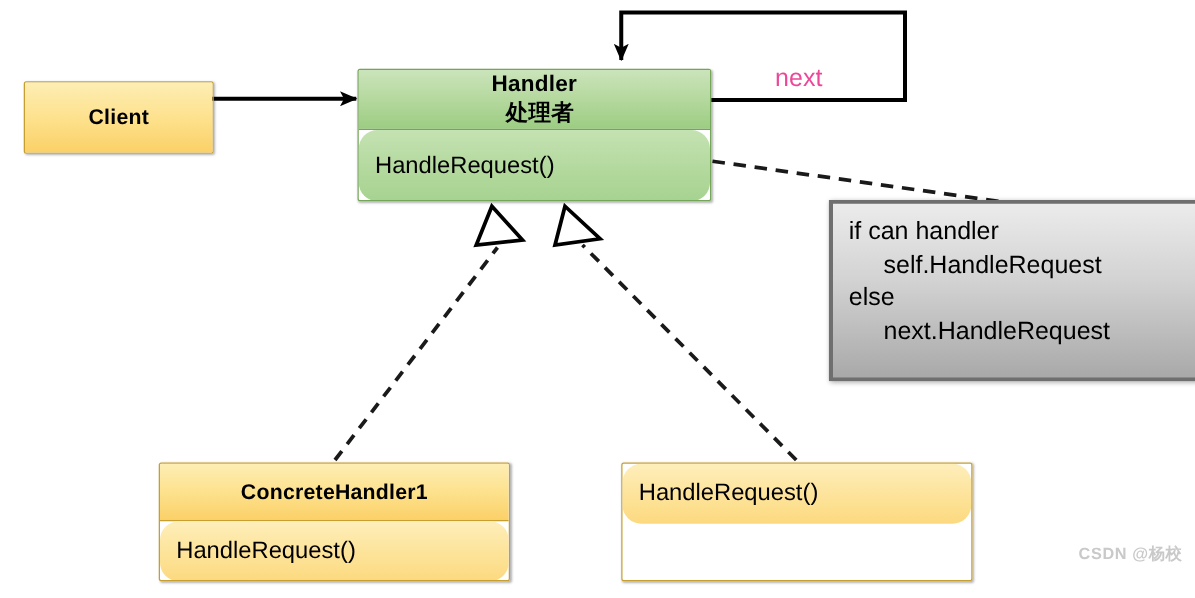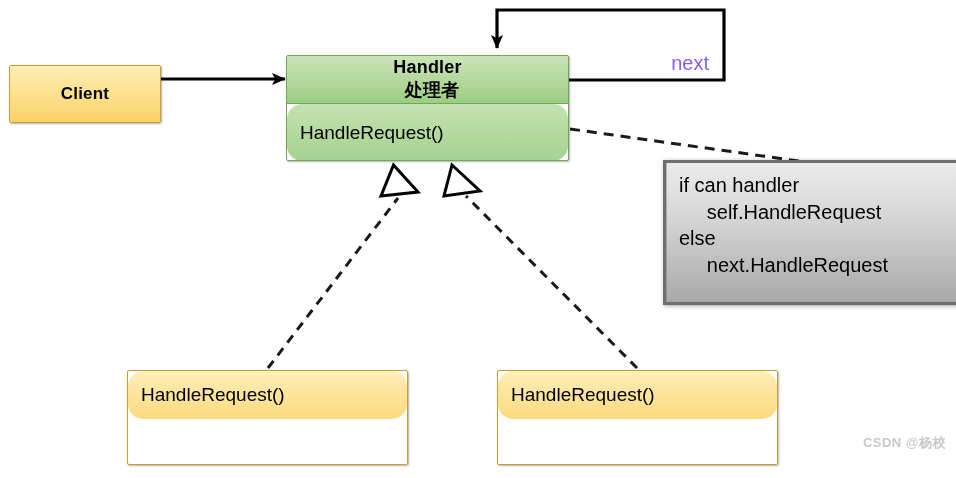"next" #next-label { color: #8b5cf6 -> #ec4899; text-align: right -> center }
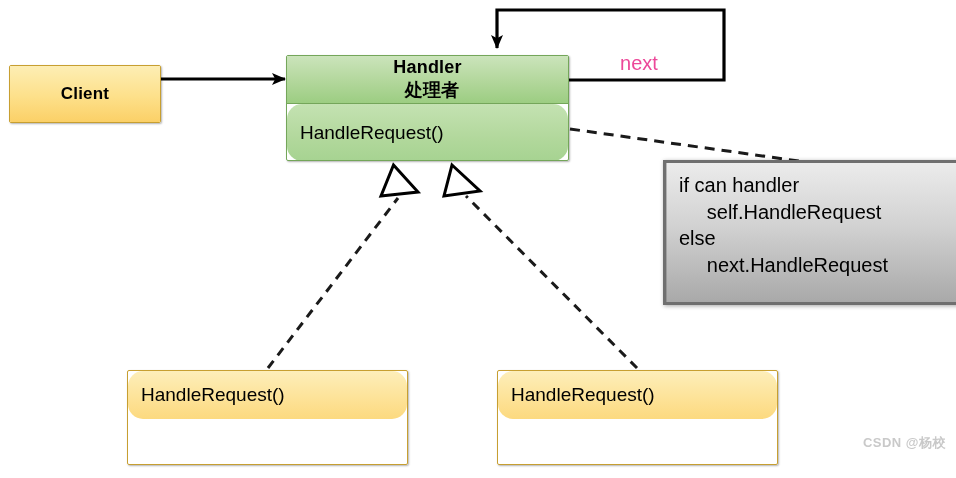"Client" #client-box { left: 9px -> 19px }
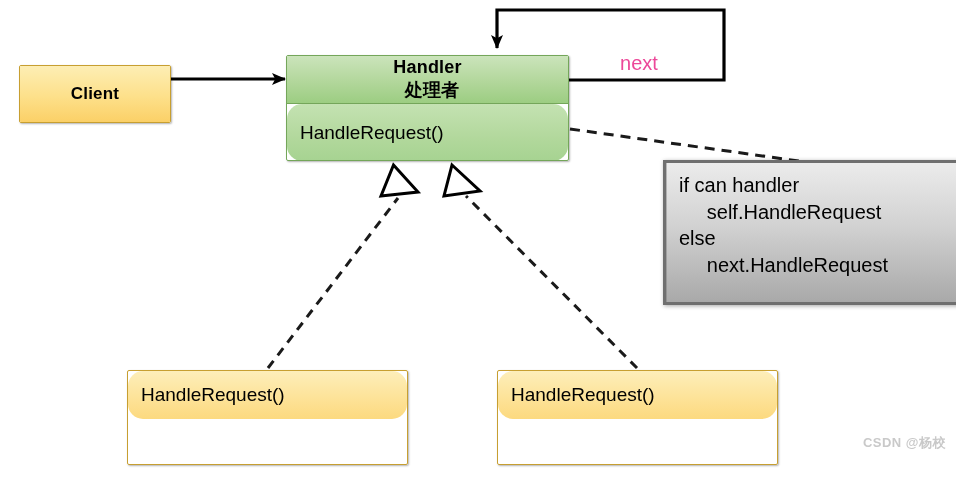"ConcreteHandler1" div.uml-head { html: none -> <div>ConcreteHandler1</div> }
